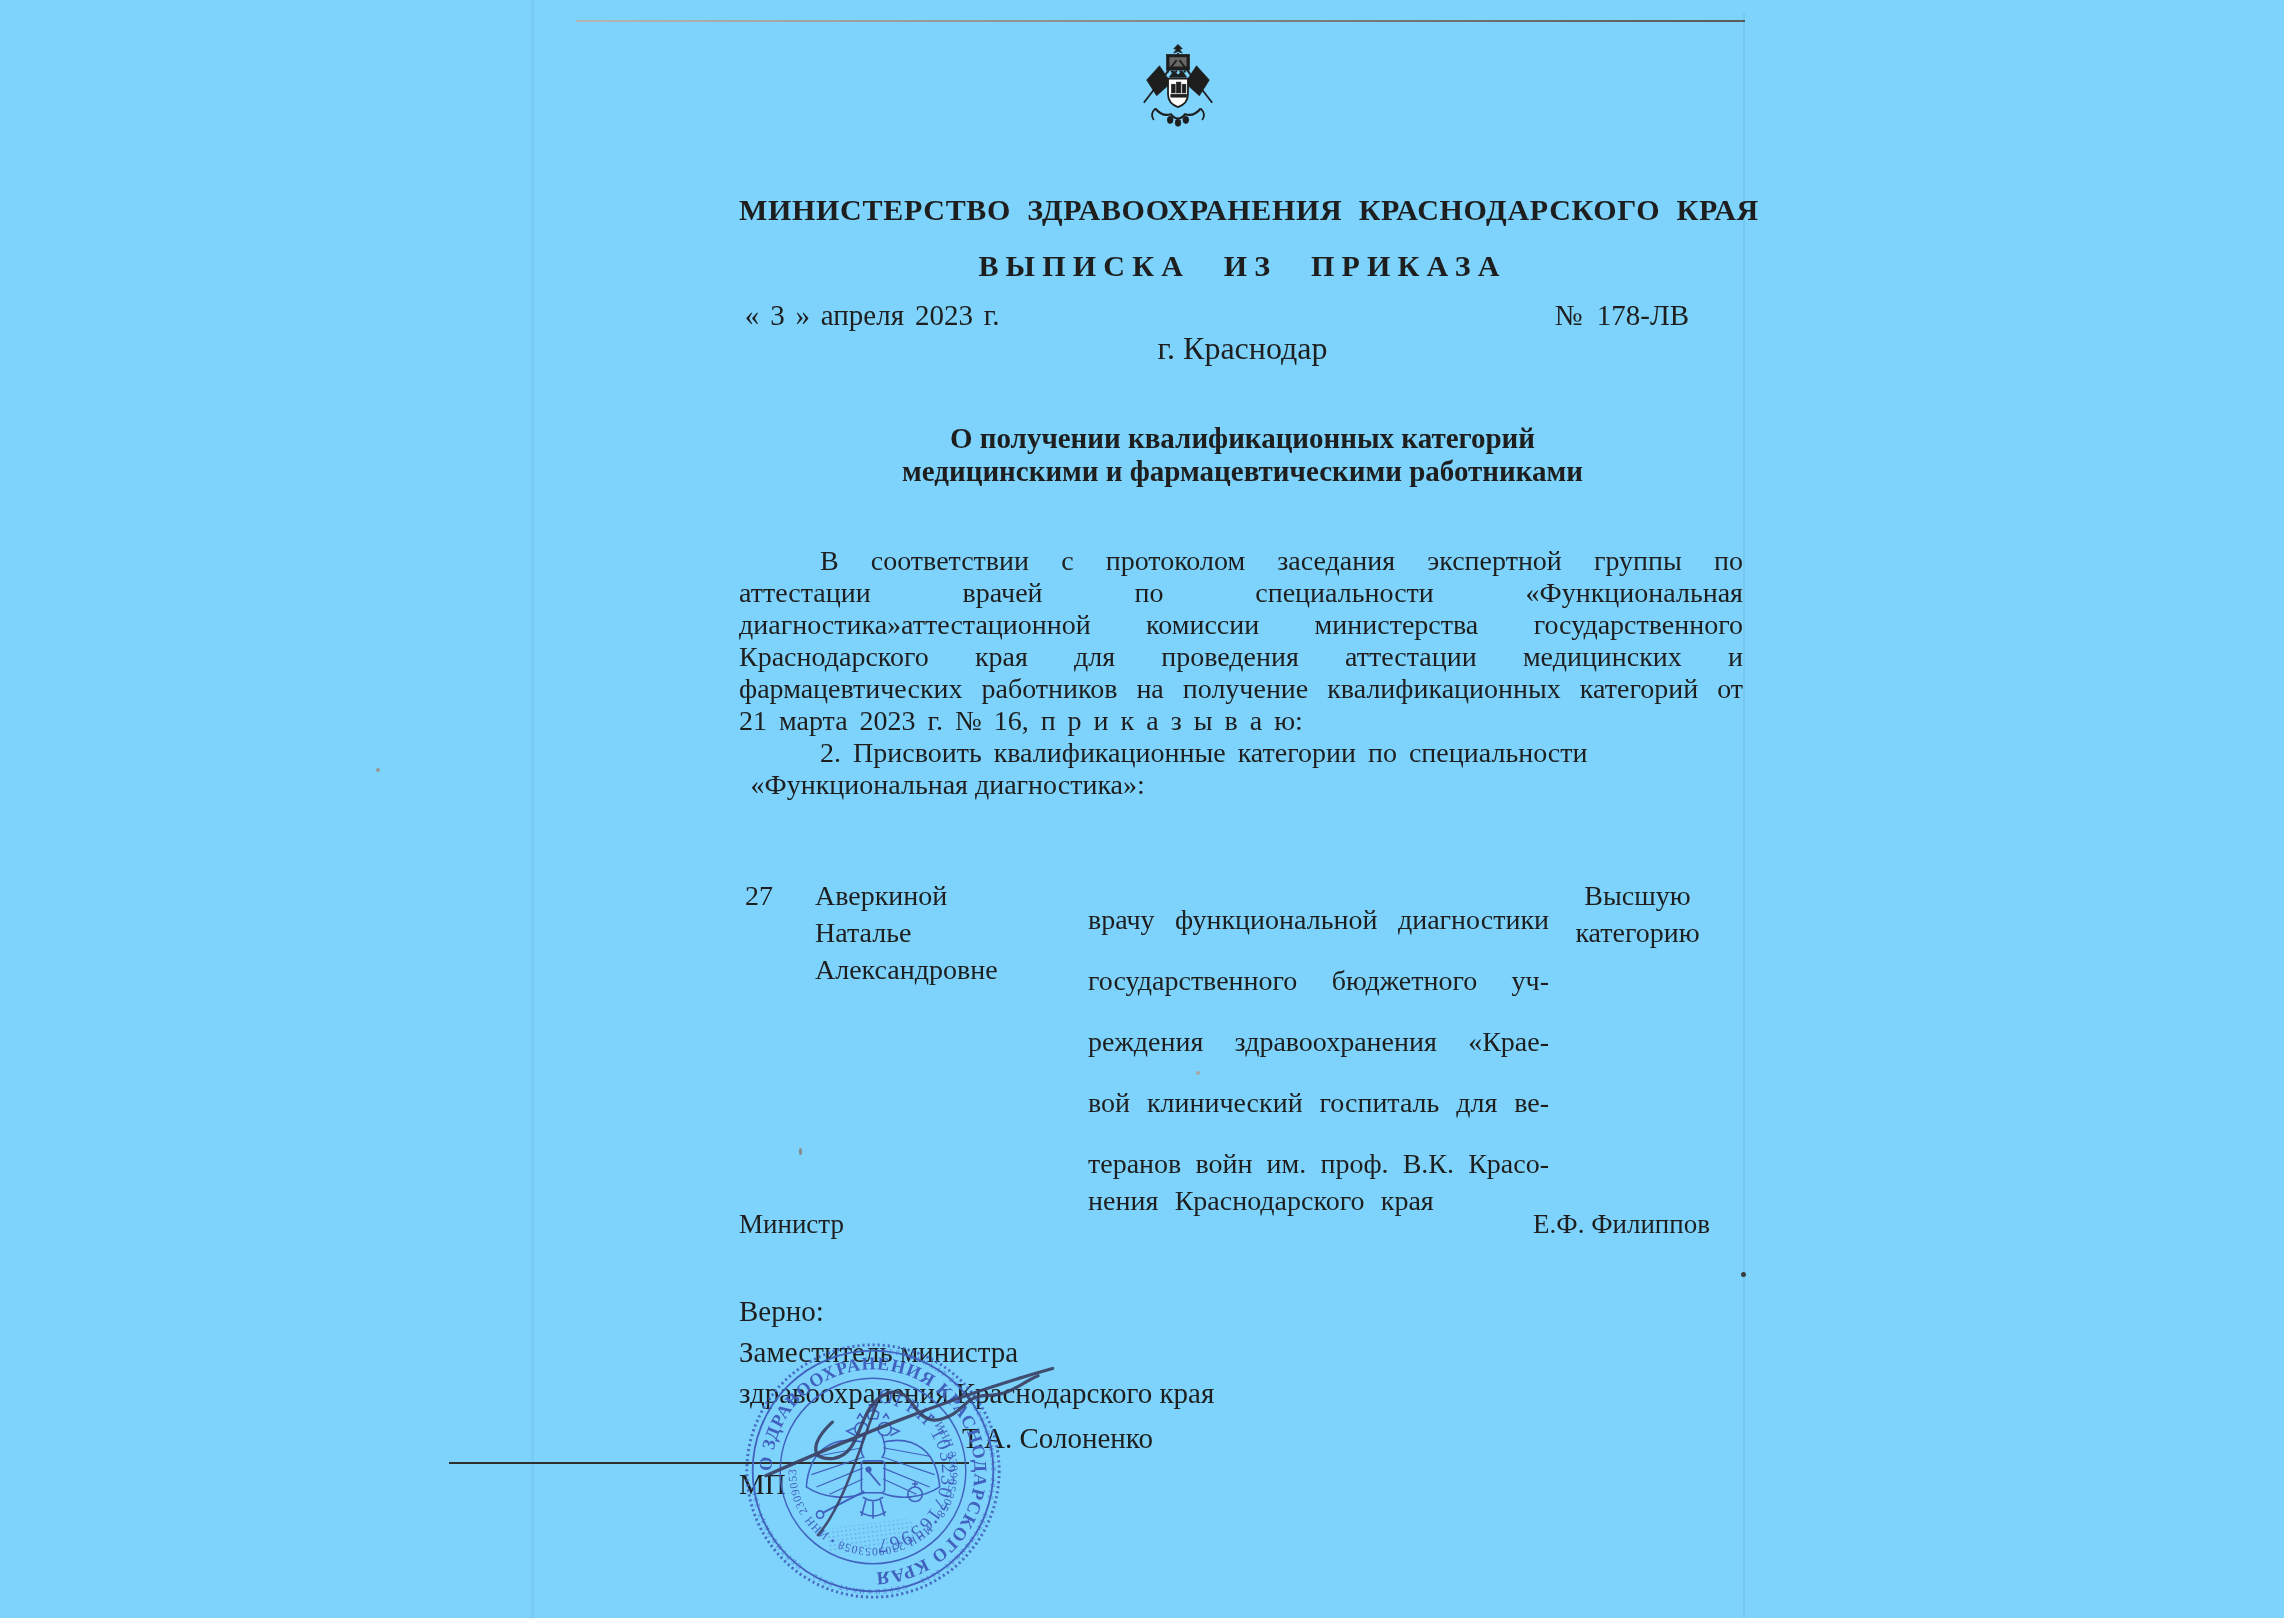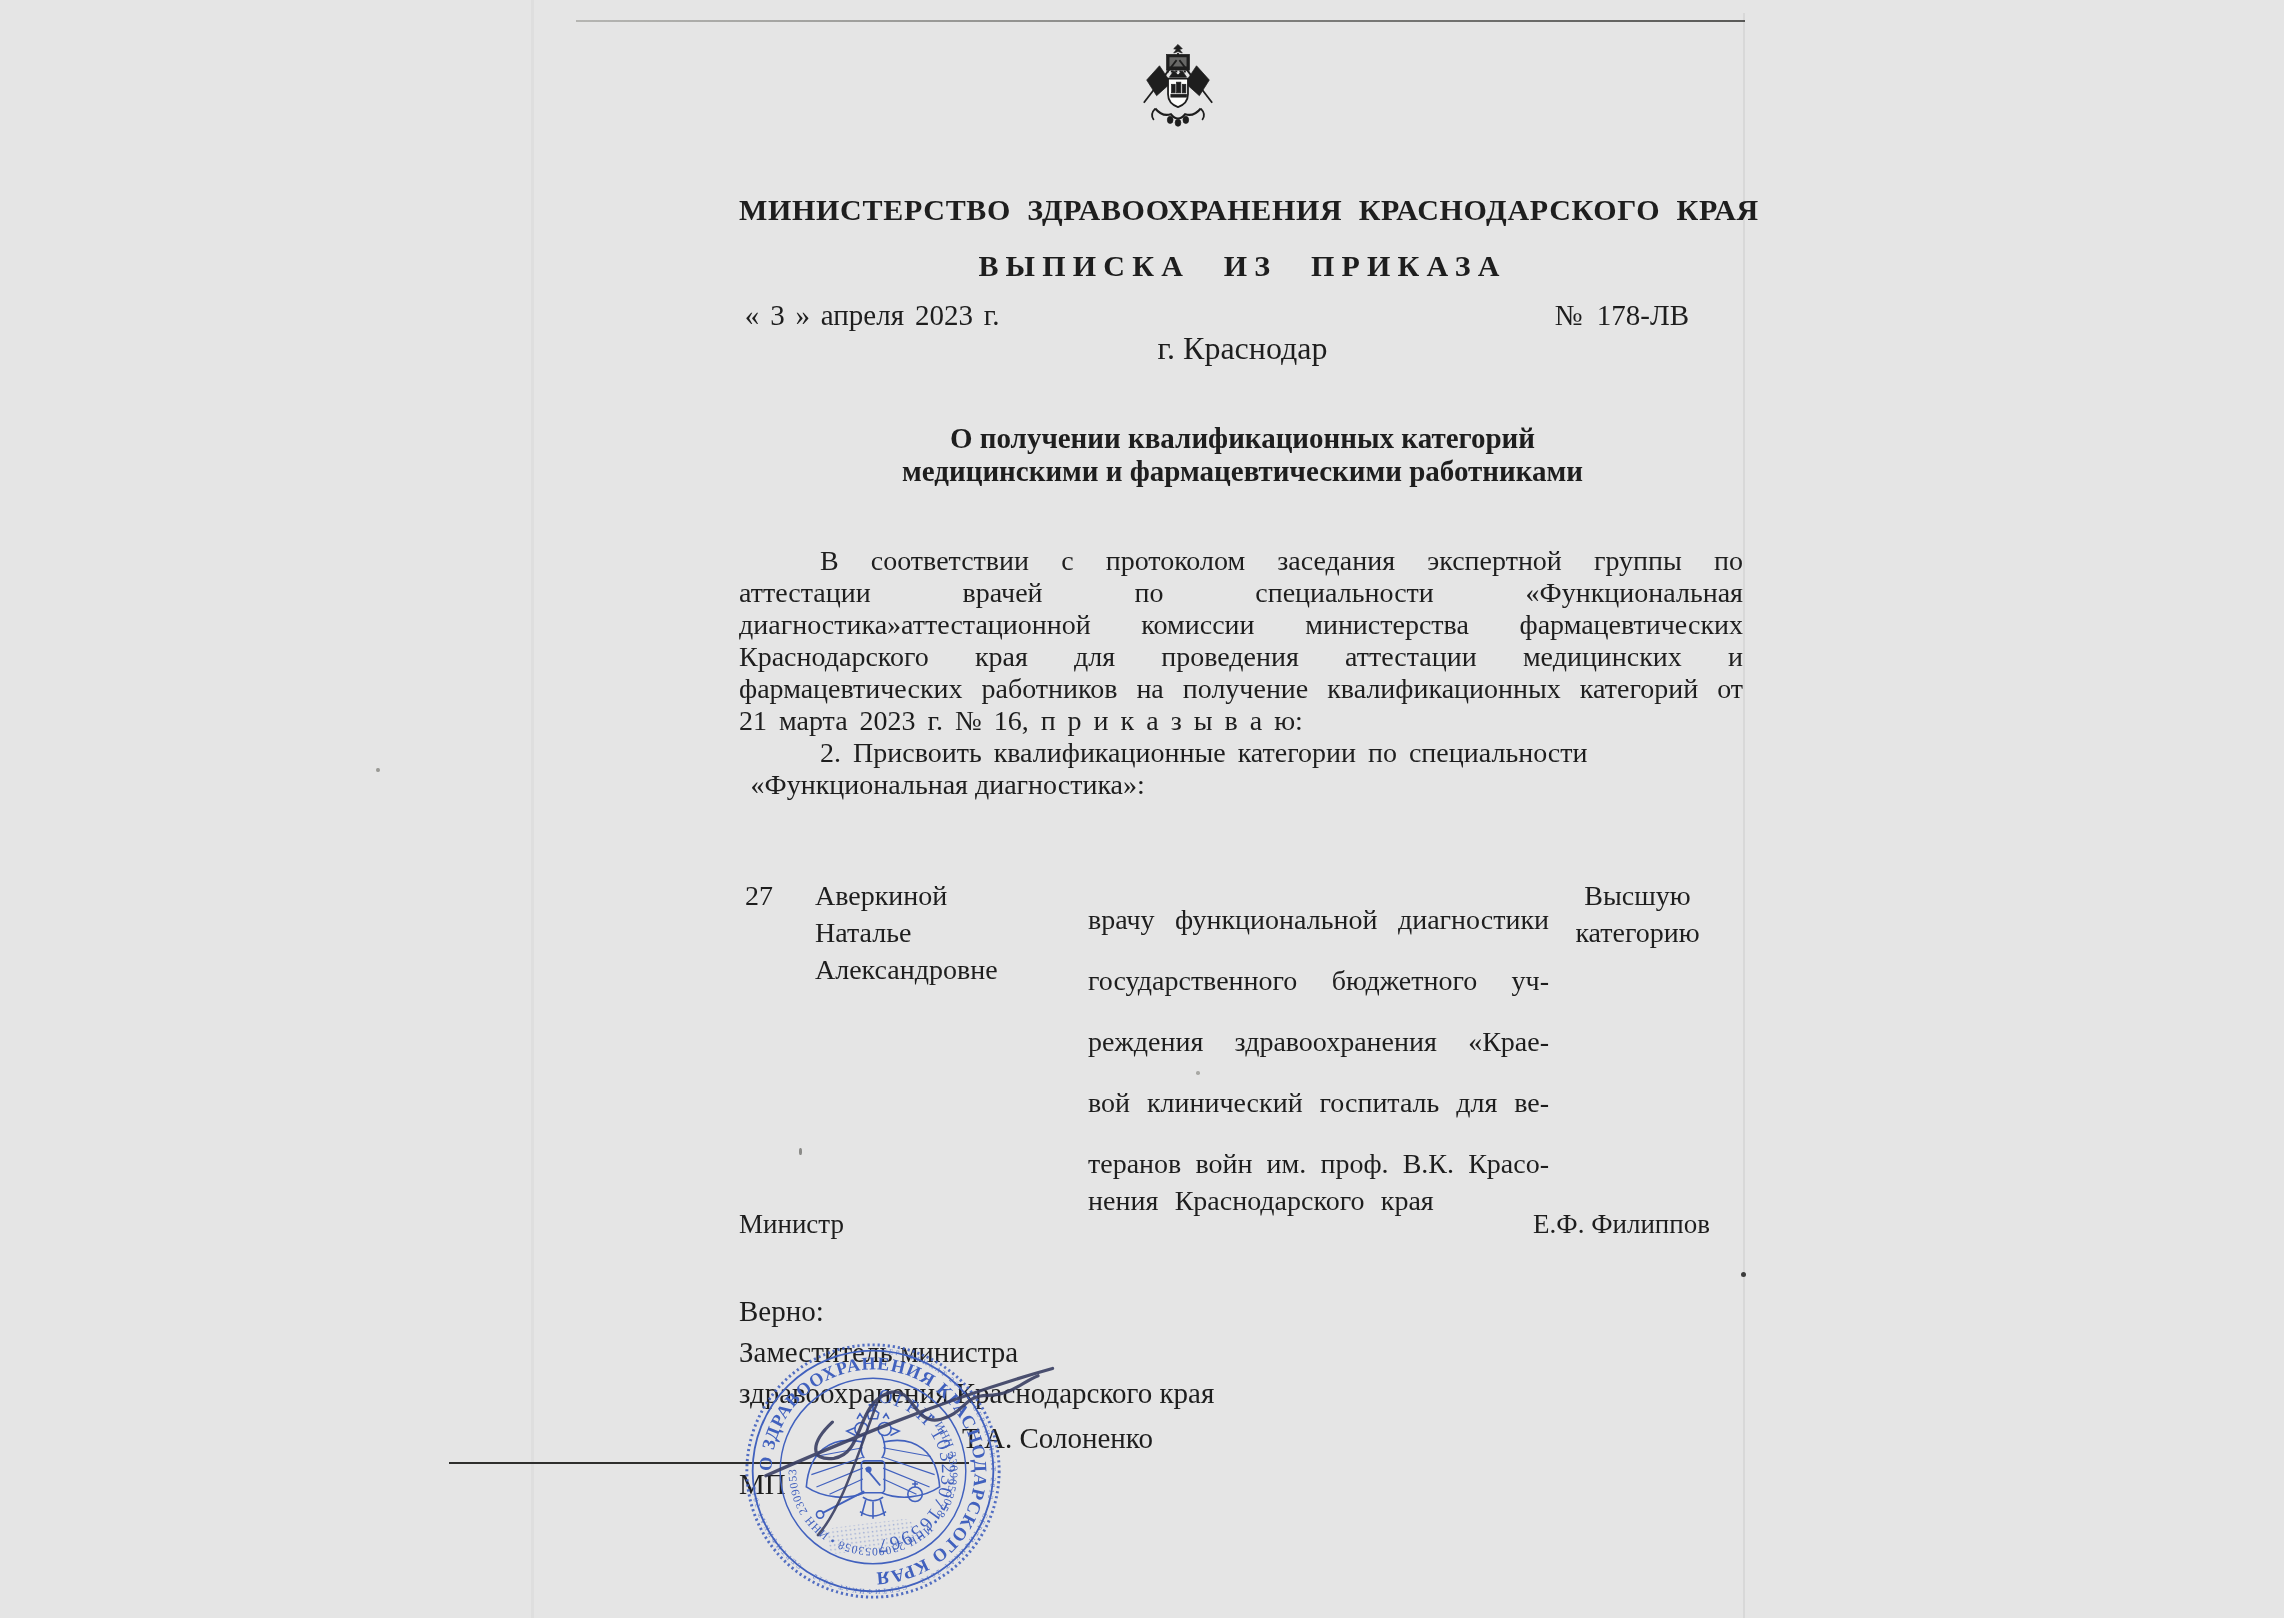"МИНИСТЕРСТВО ЗДРАВООХРАНЕНИЯ" #canvas { background: #e5e5e5 -> #7dd3fc }
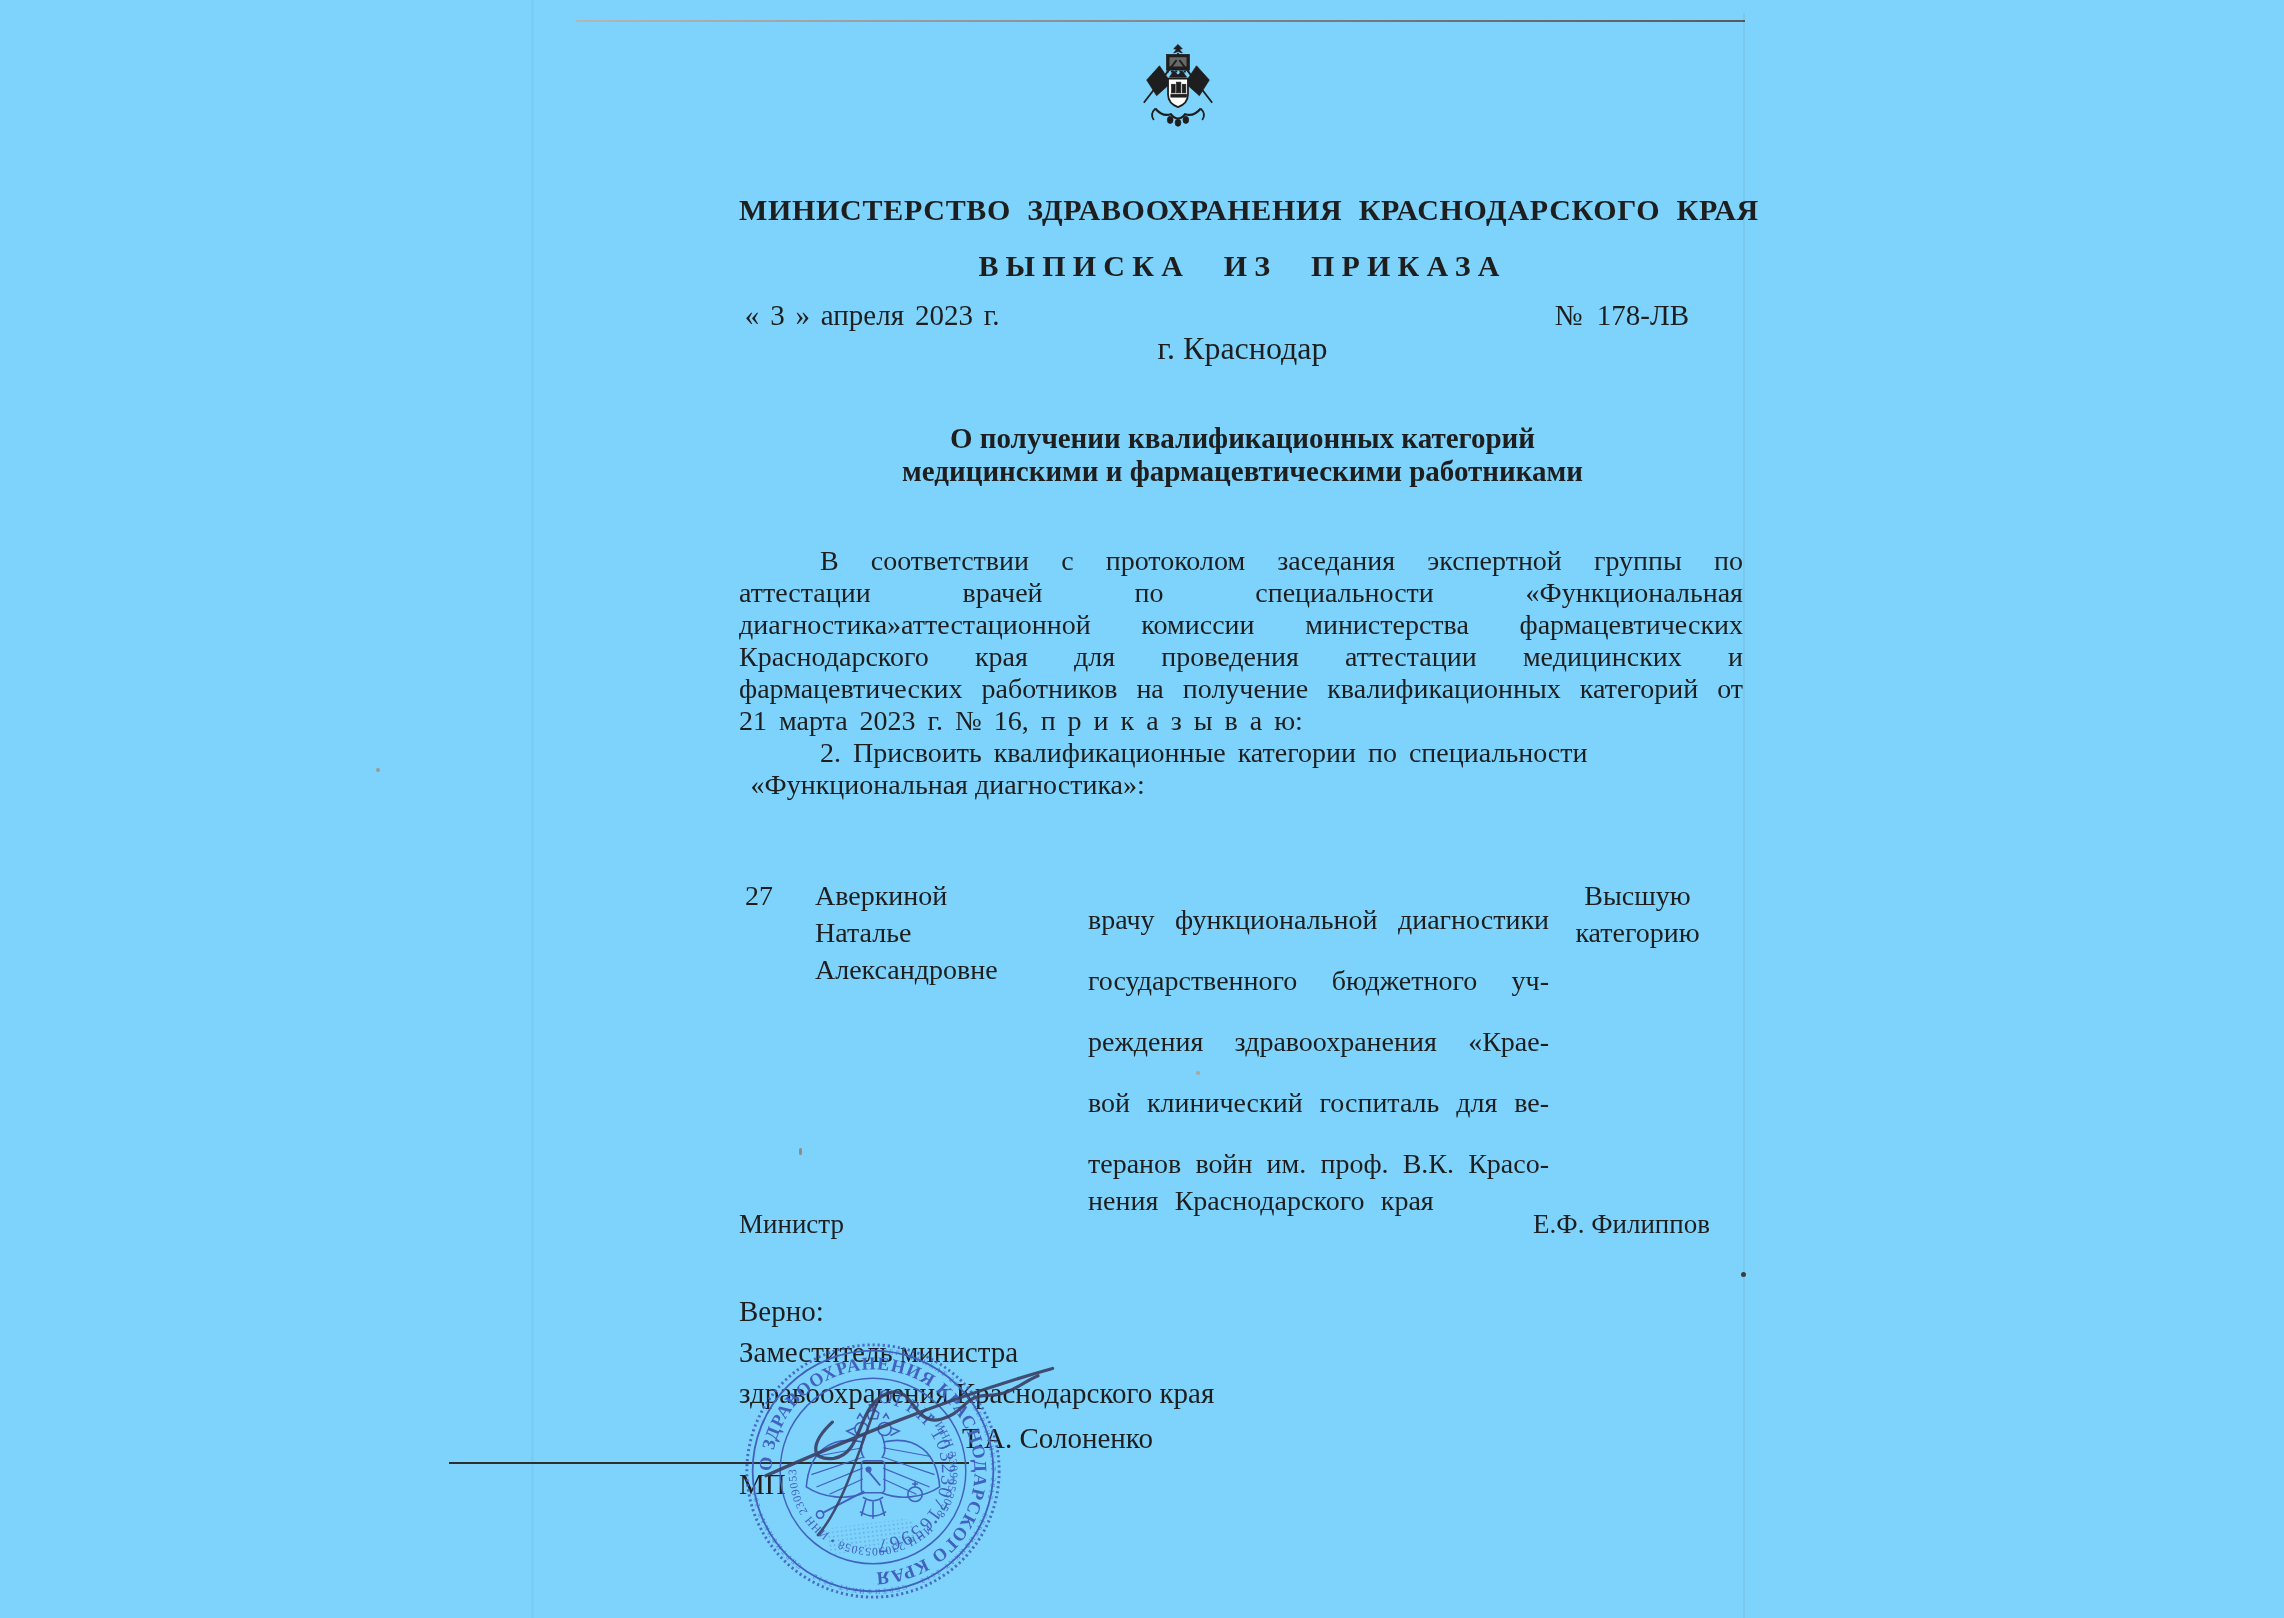"диагностика»аттестационной комиссии" div.pline { text: фармацевтических -> государственного }
